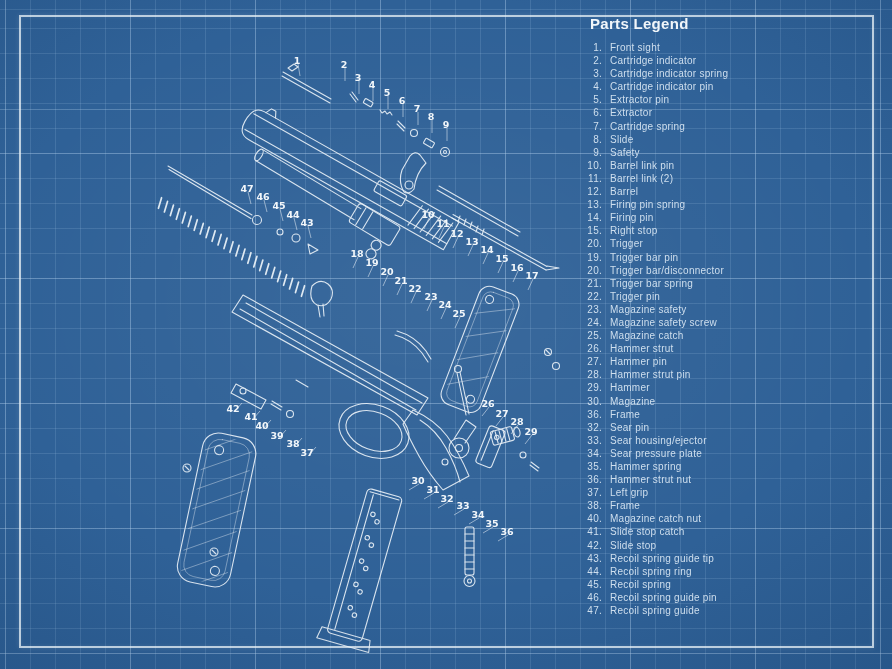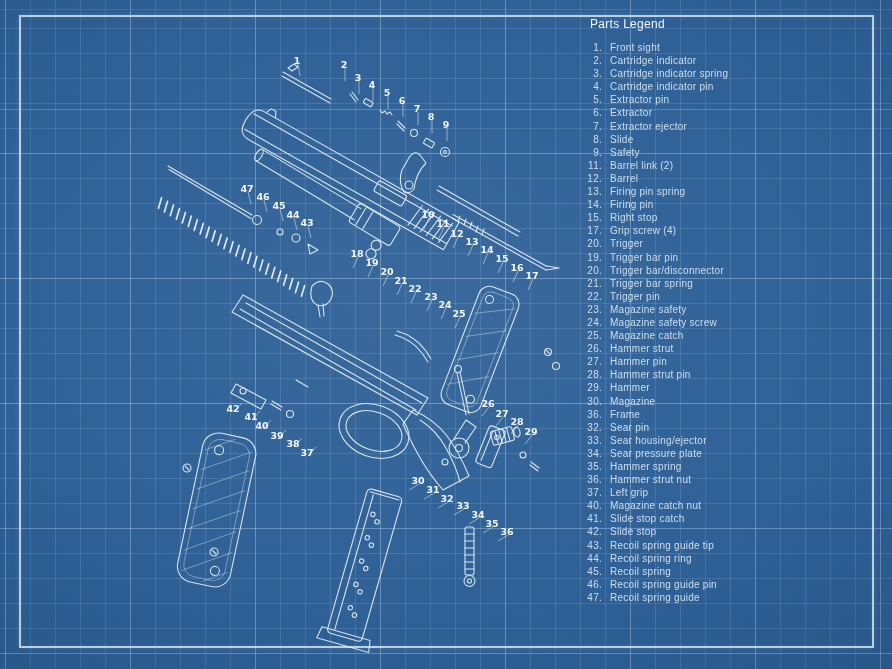"Parts Legend" .legend h2 { font-size: 12px -> 15px; font-weight: normal -> bold }
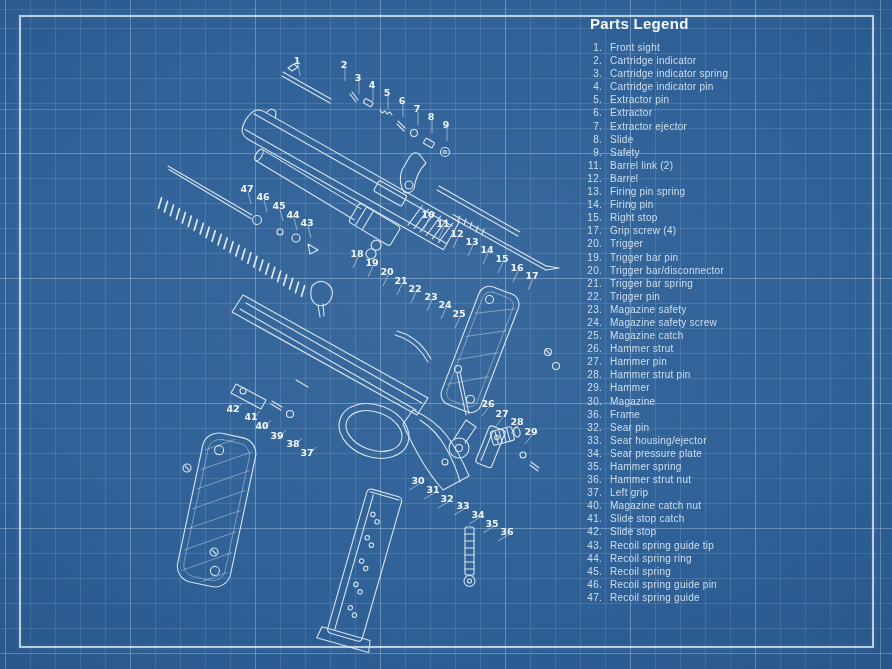"Extractor ejector" span.lbl { text: Extractor ejector -> Cartridge spring }
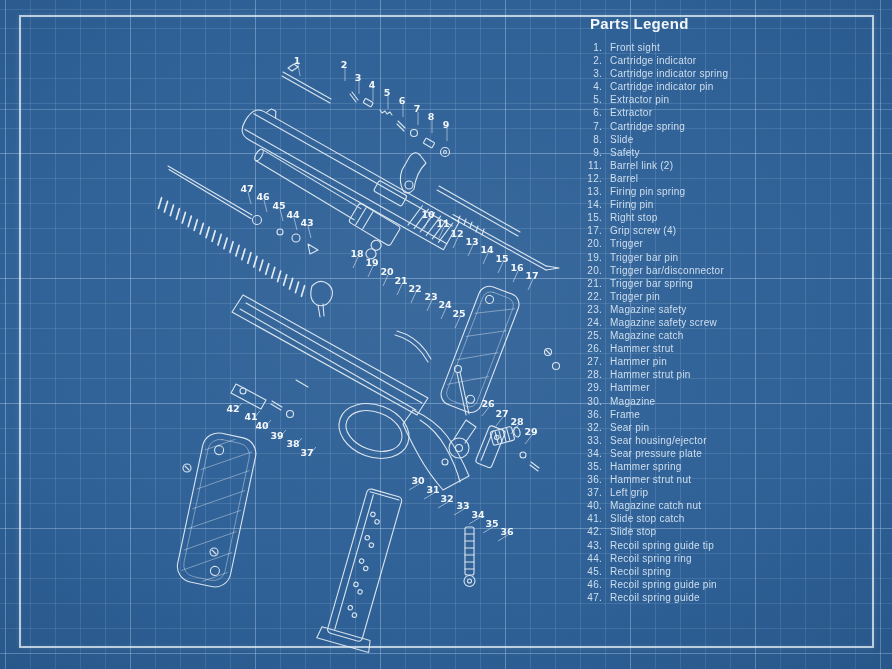"10." li { html: none -> <li> <span>10.</span> <span>Barrel link pin</span> </li> }
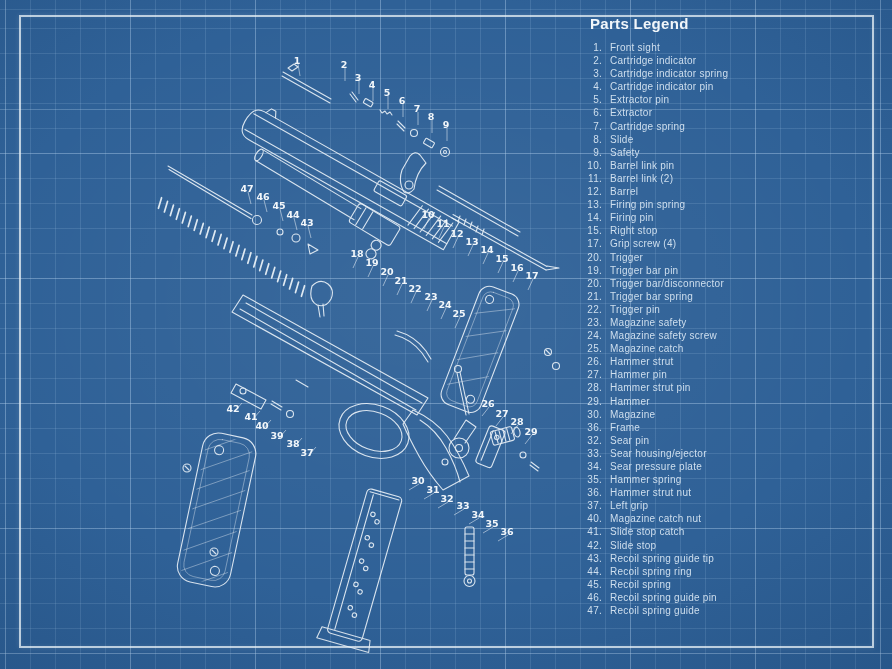"17." li { html: <li> <span>17.</span> <span>Grip screw (4)</span> </li> -> none }
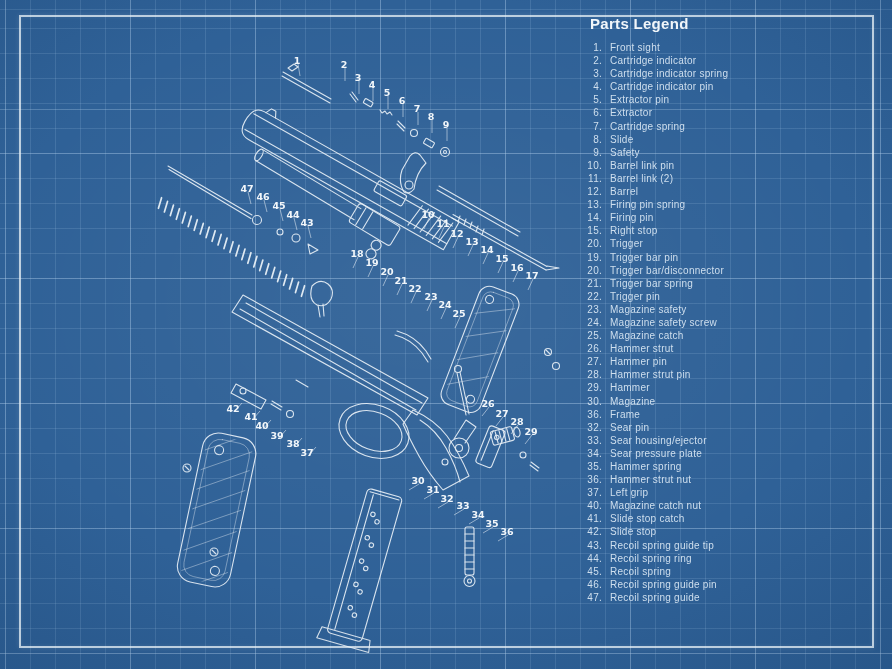"38." li { html: none -> <li> <span>38.</span> <span>Frame</span> </li> }
